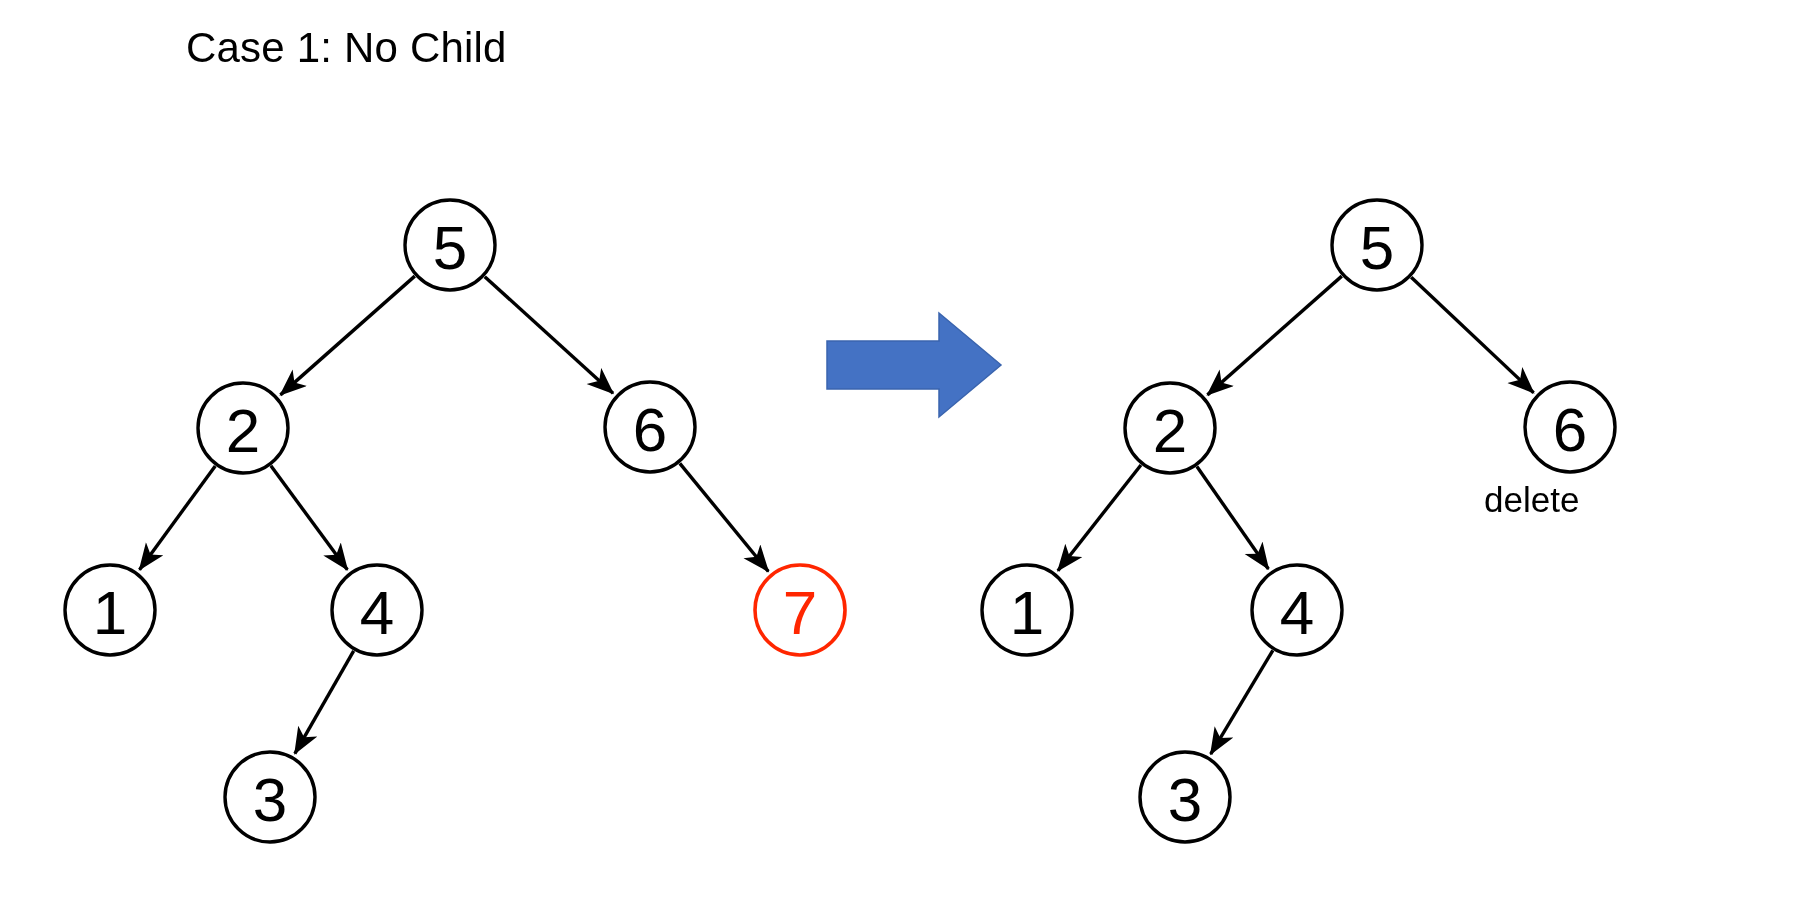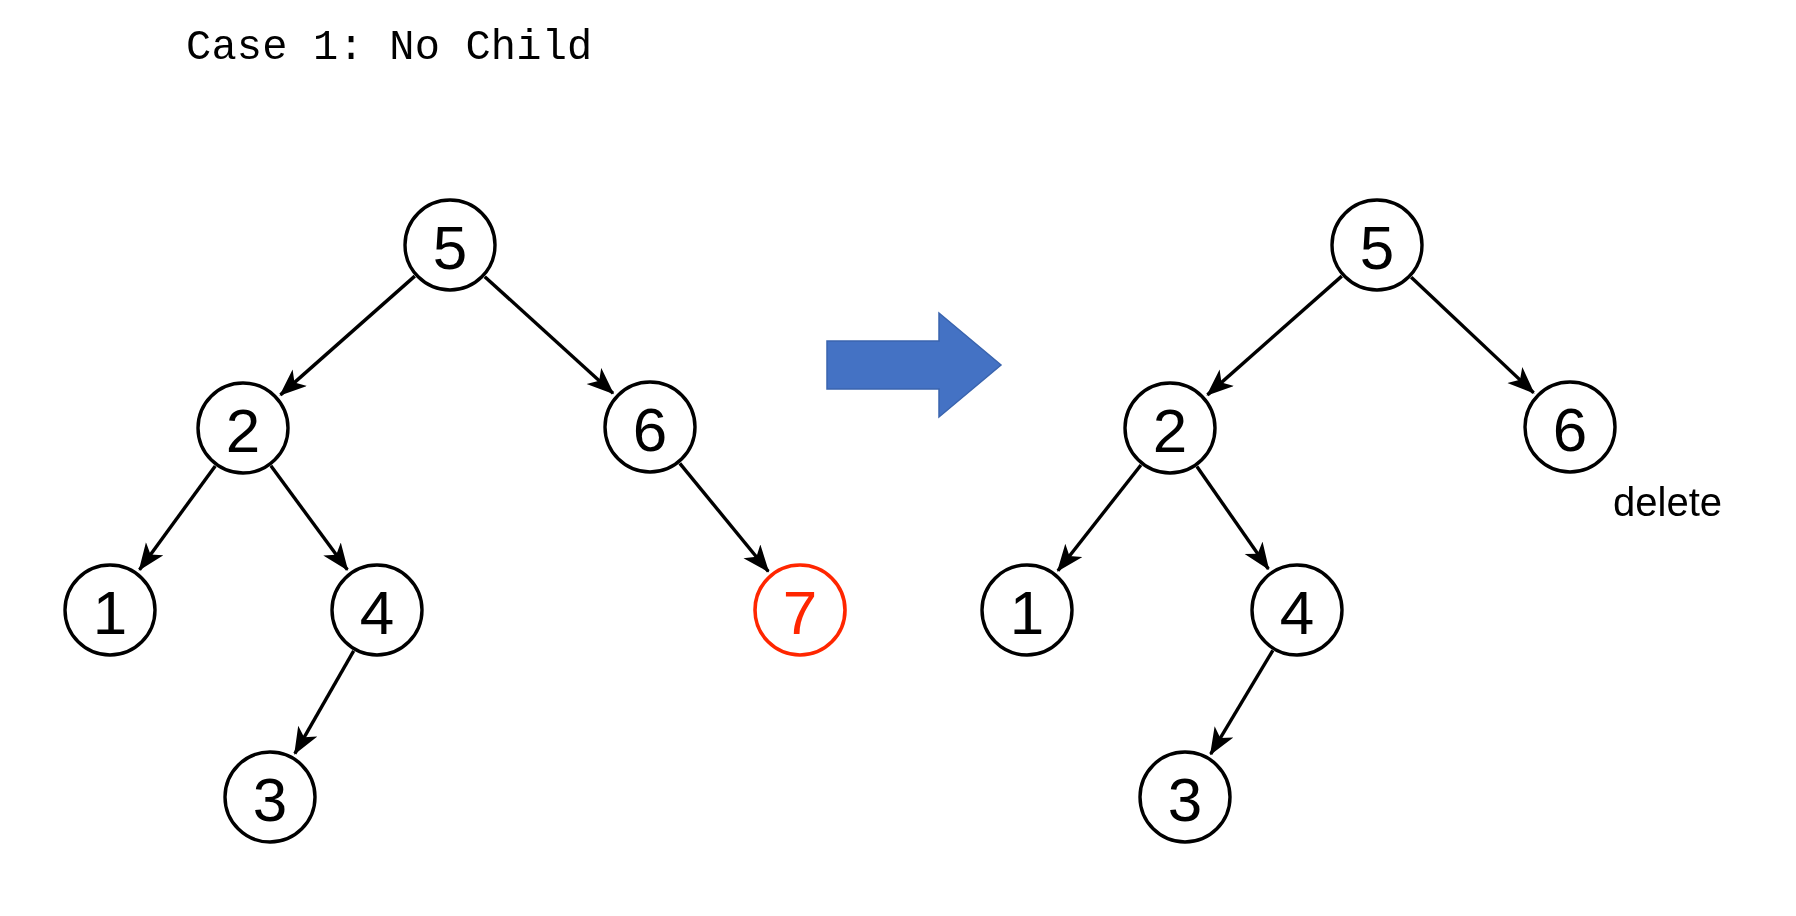"Case 1: No Child" #slide-title { font-family: Liberation Mono, monospace -> none }
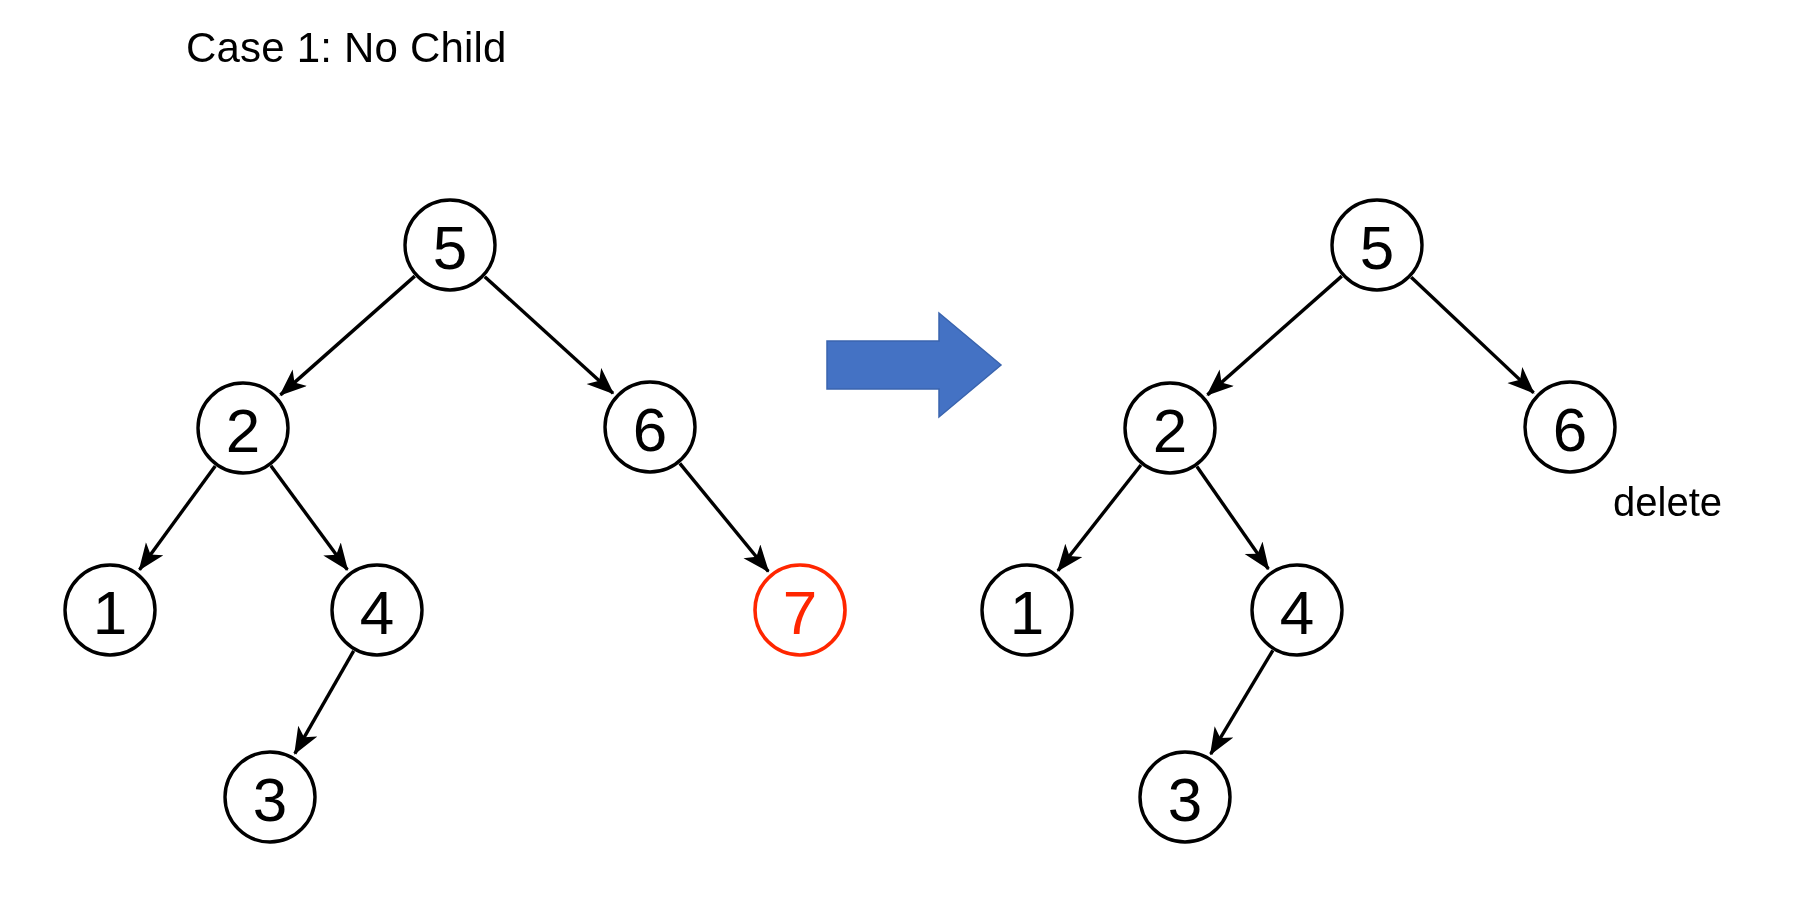"delete" #delete-label { font-size: 40px -> 35px; left: 1613px -> 1484px }
